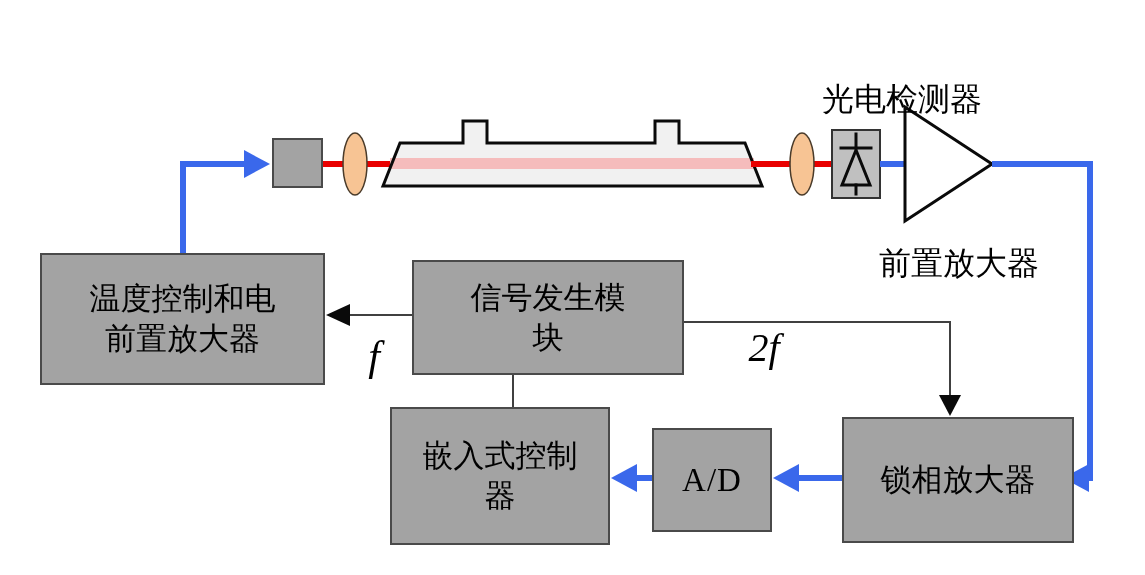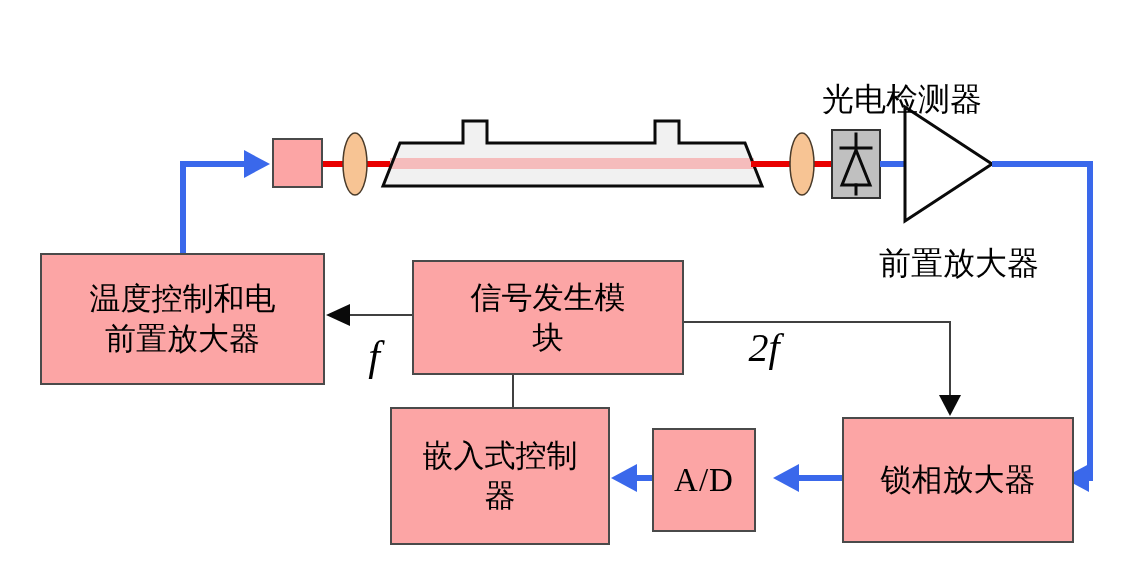"温度控制和电" .node { background: #fca5a5 -> #a3a3a3 }
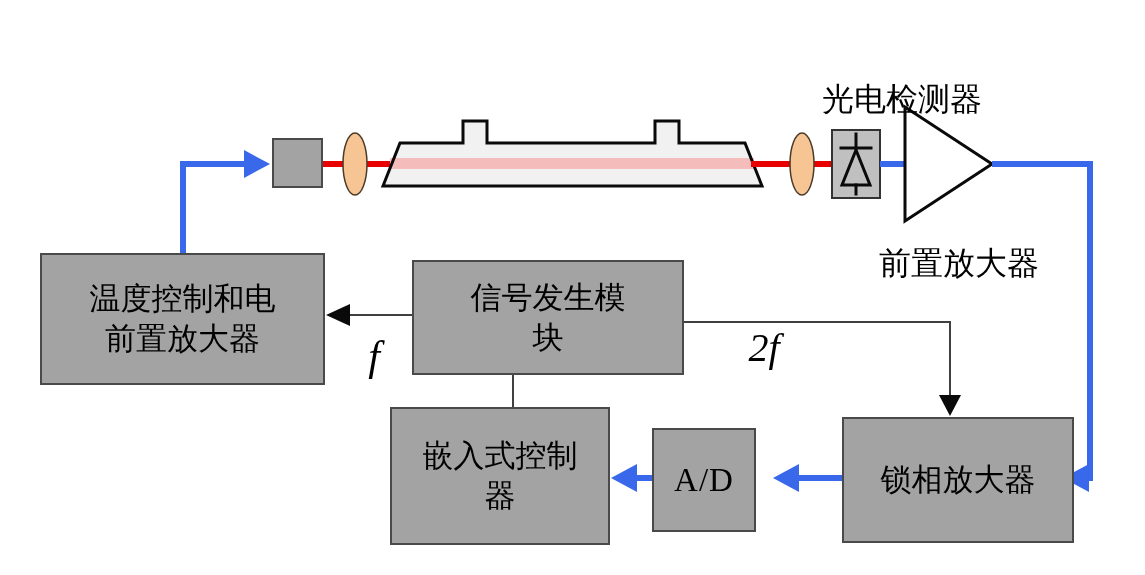"A/D" div.node { width: 104px -> 120px }
